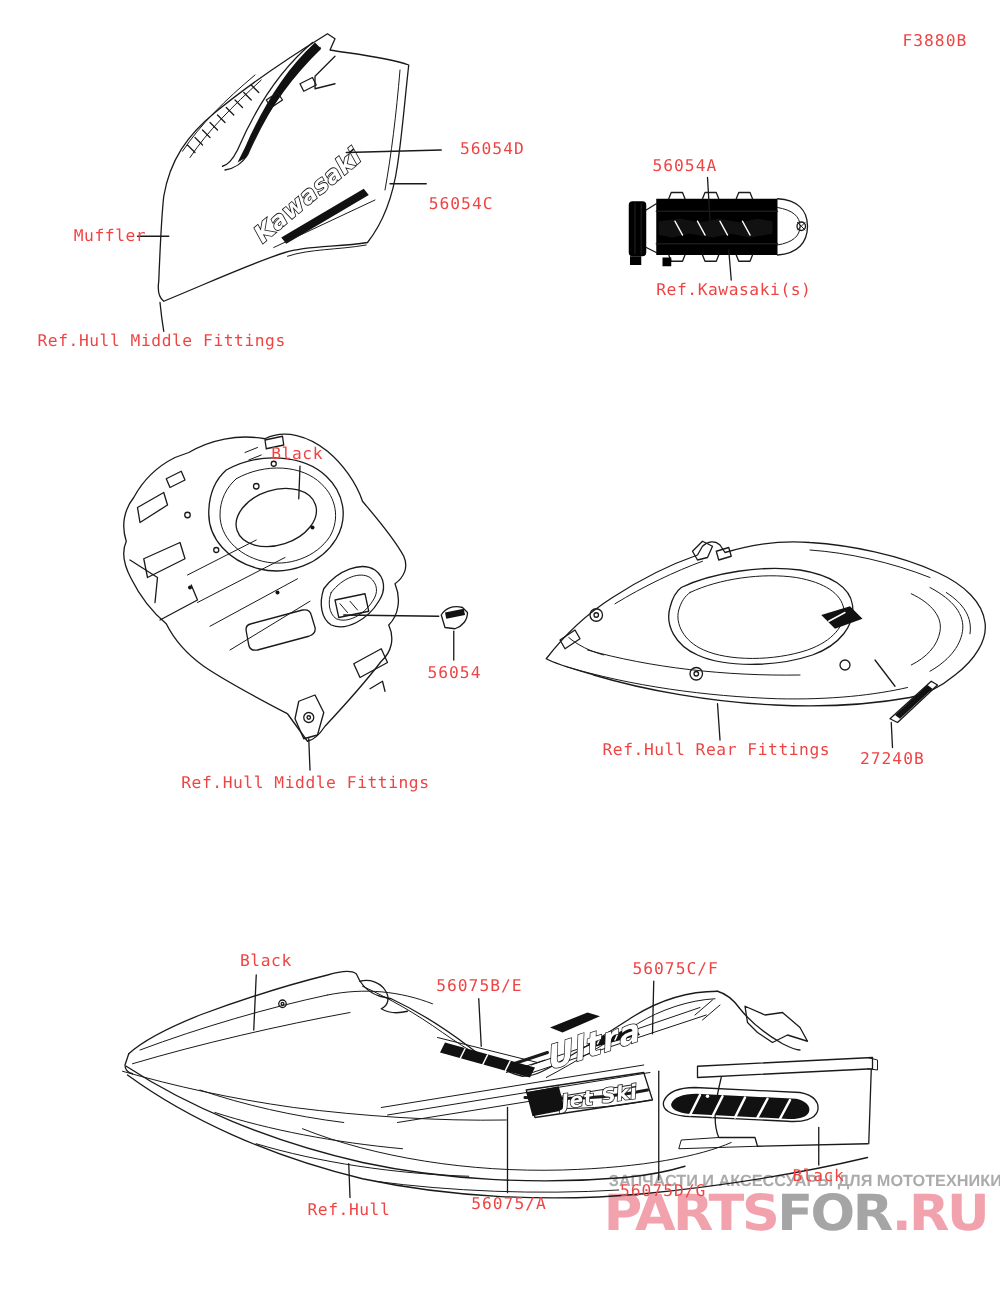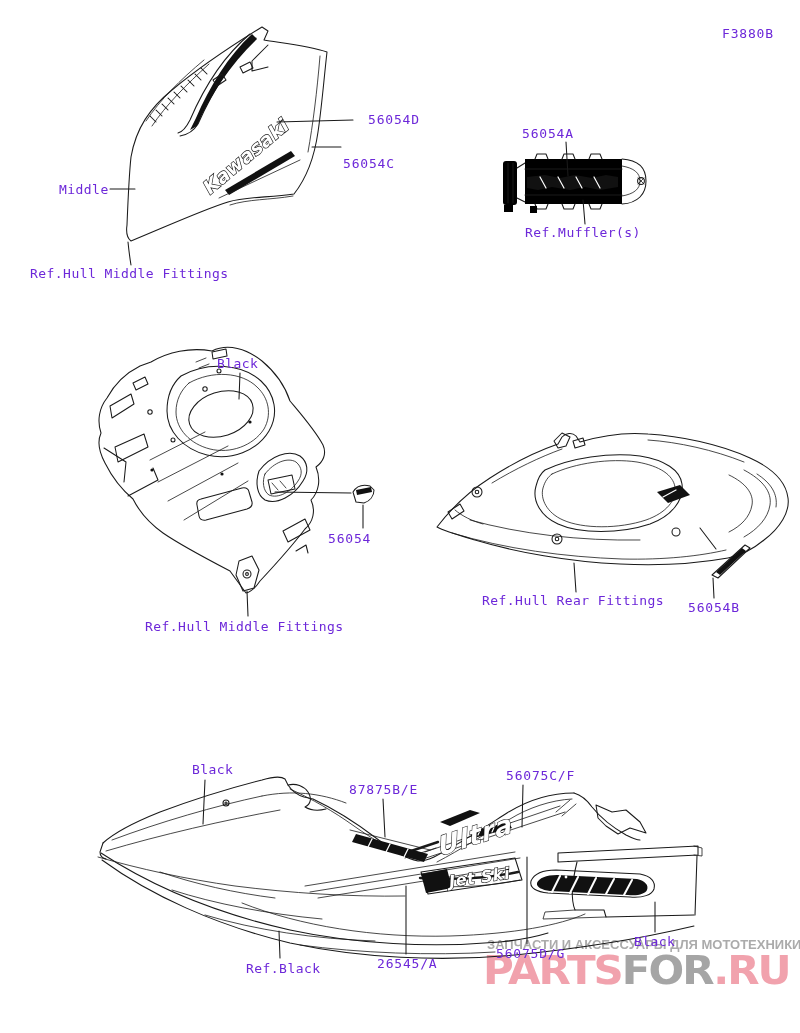"F3880B" .lbl { color: #6d28d9 -> #ef4444 }
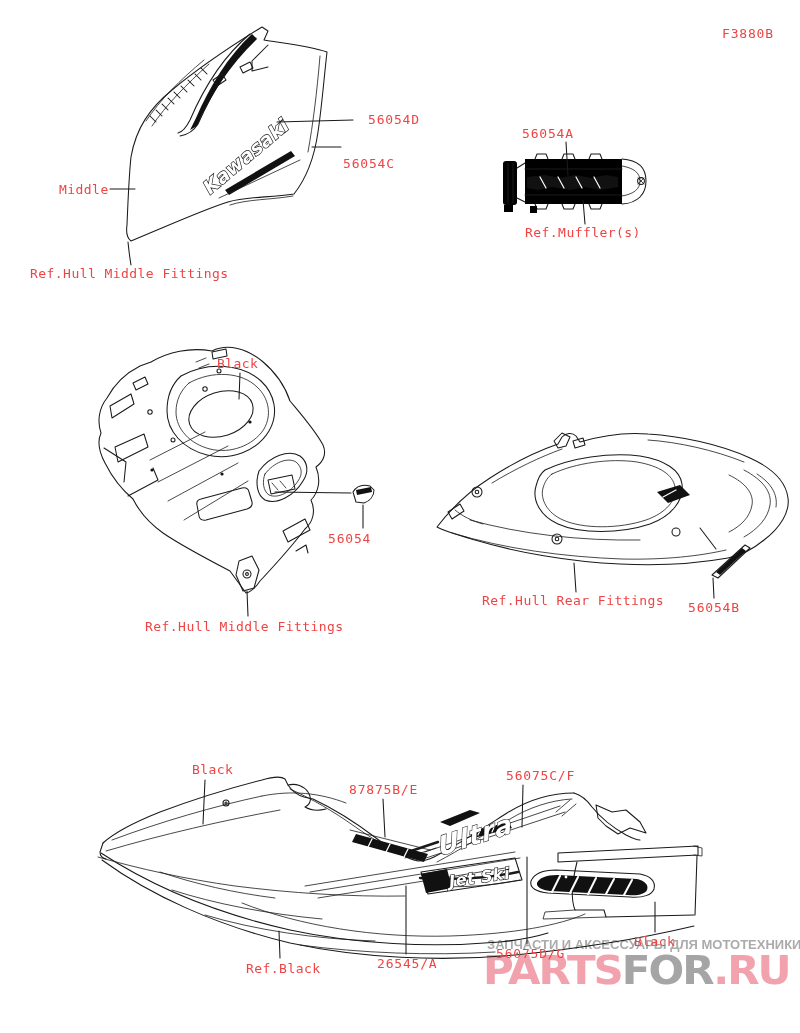"Middle" div.lbl { text: Middle -> Muffler }
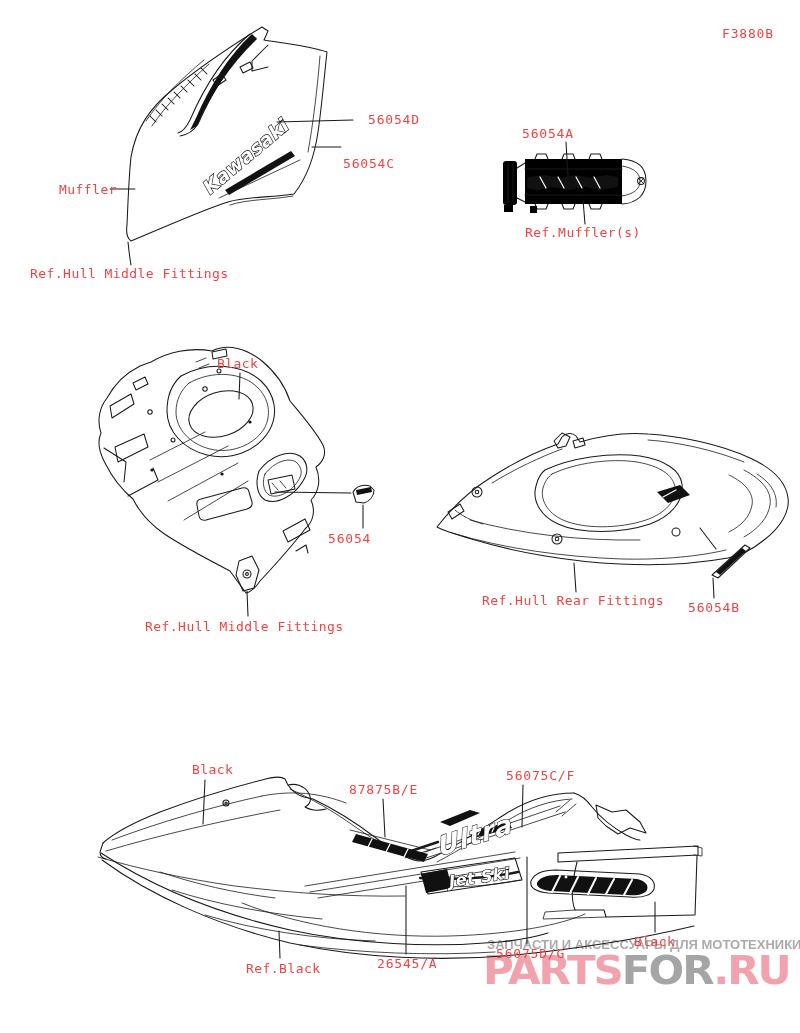"Ref.Muffler(s)" div.lbl { text: Ref.Muffler -> Ref.Kawasaki }
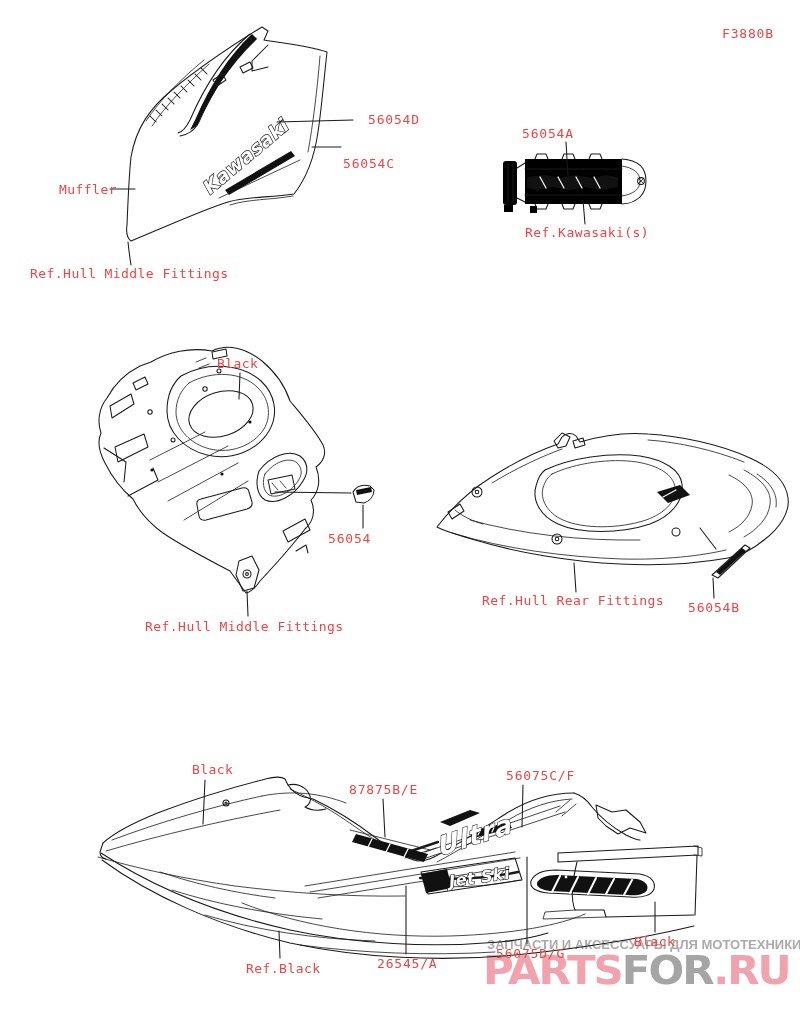"56054" div.lbl { left: 328px -> 342px }
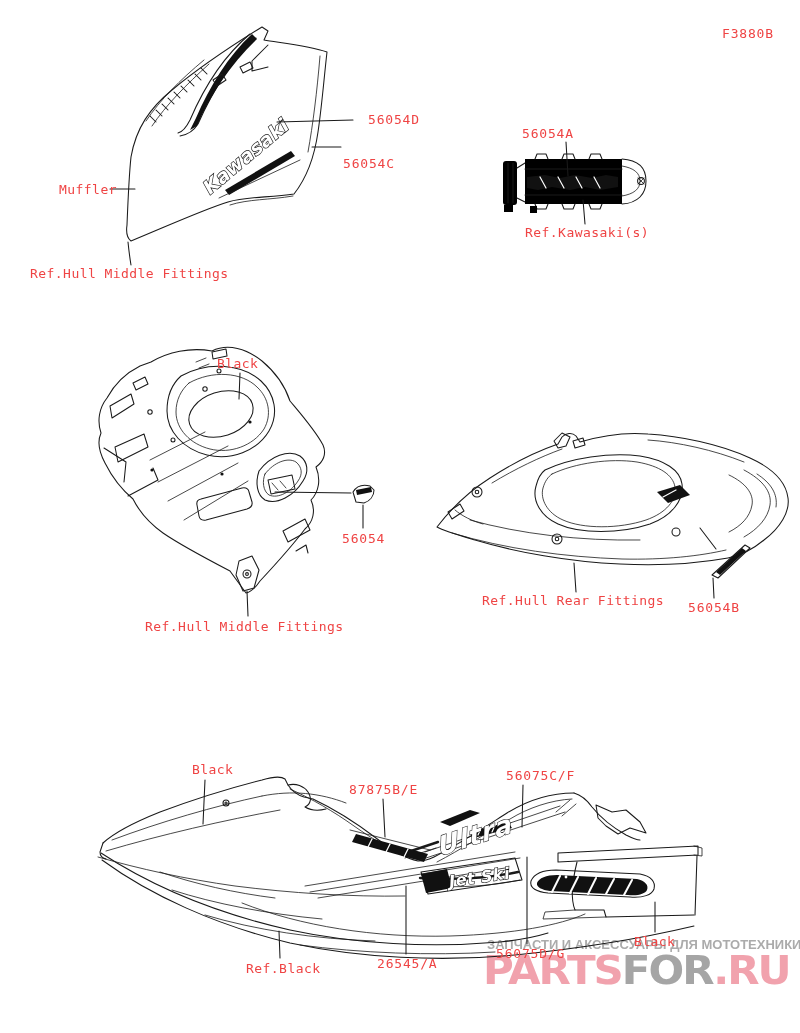"56054B" div.lbl { text: 56054B -> 27240B }
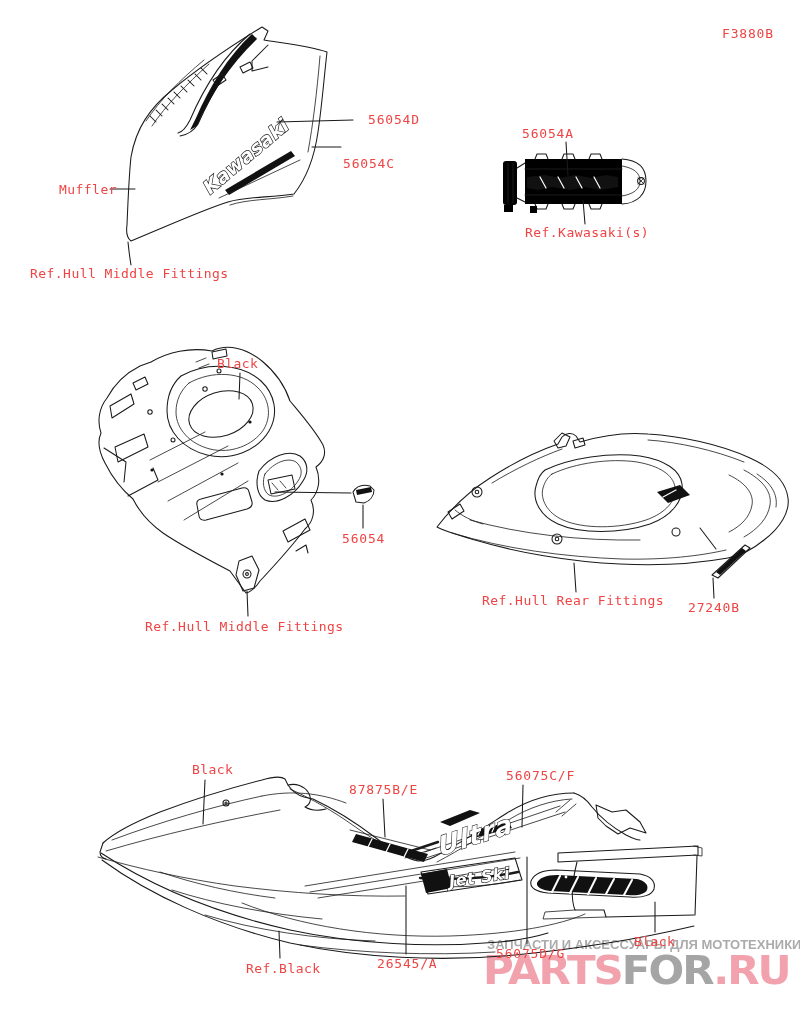"87875B/E" div.lbl { text: 87875B/E -> 56075B/E }
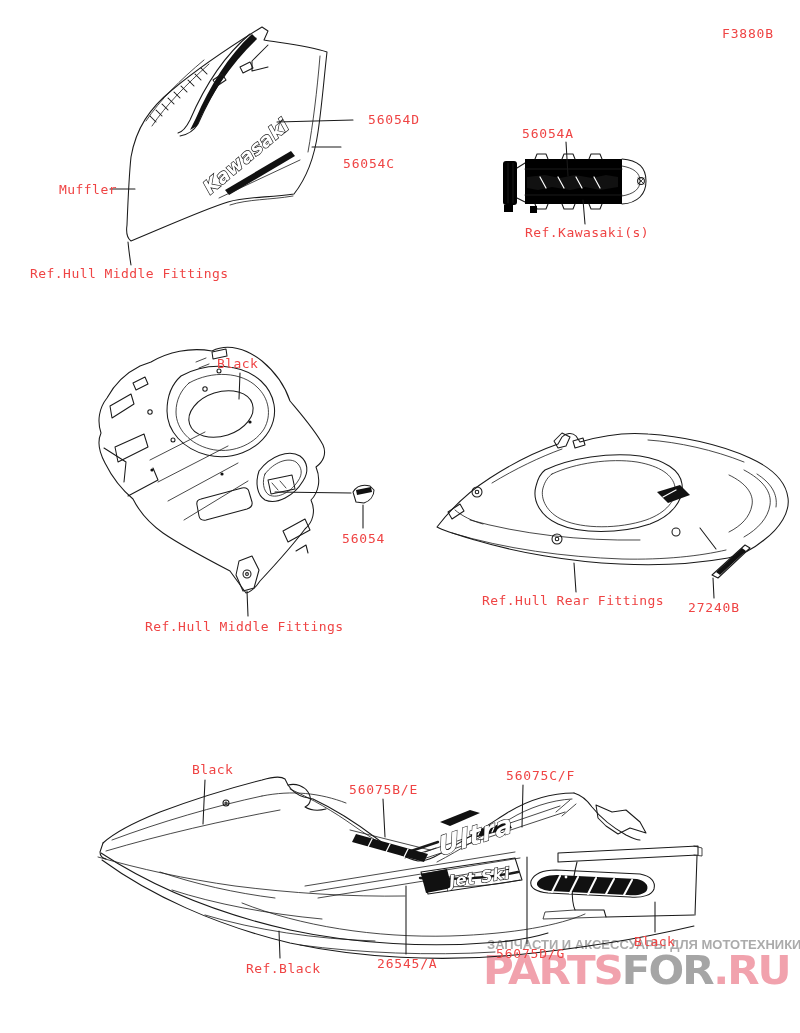"Ref.Black" div.lbl { text: Ref.Black -> Ref.Hull }
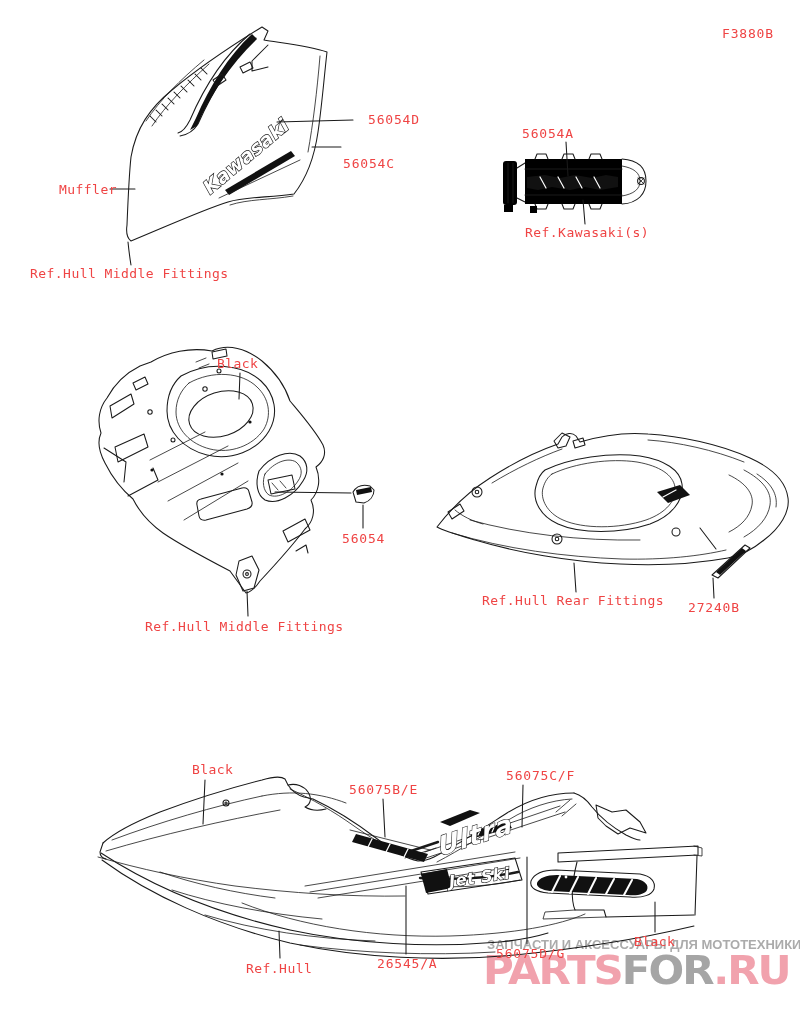"26545/A" div.lbl { text: 26545/A -> 56075/A }
